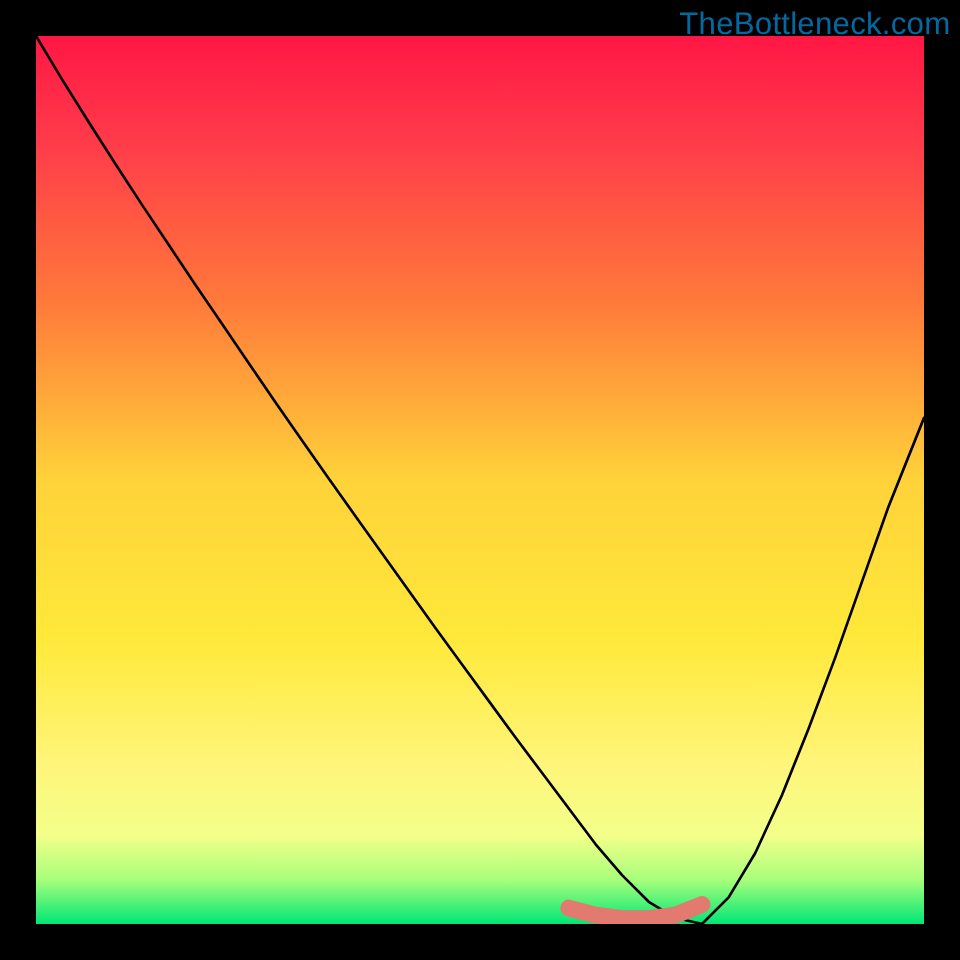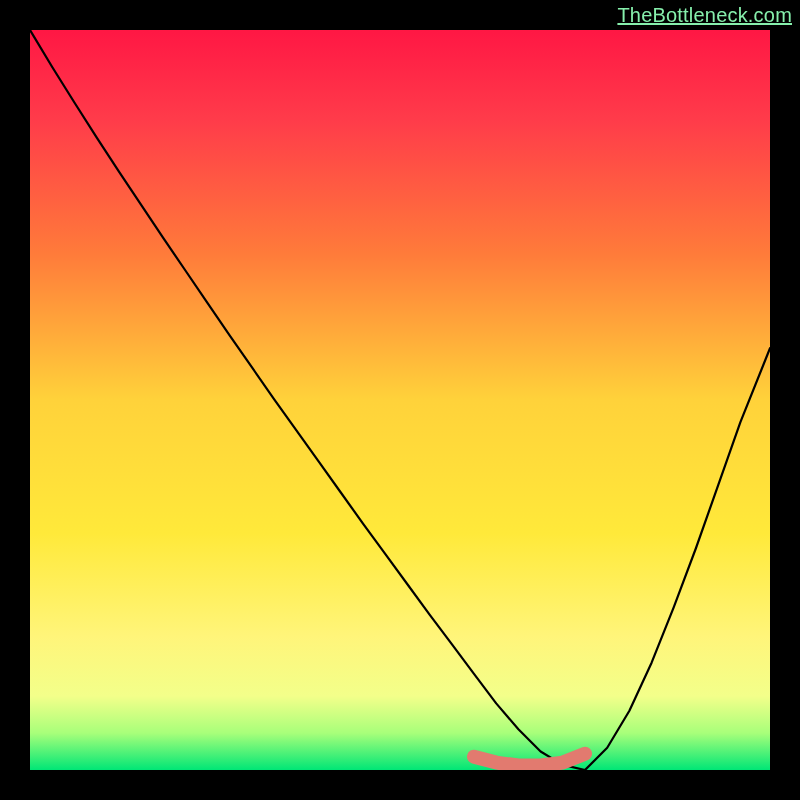"TheBottleneck.com" .watermark { color: #86efac -> #0369a1; font-size: 20px -> 26px; text-decoration: underline -> none }
